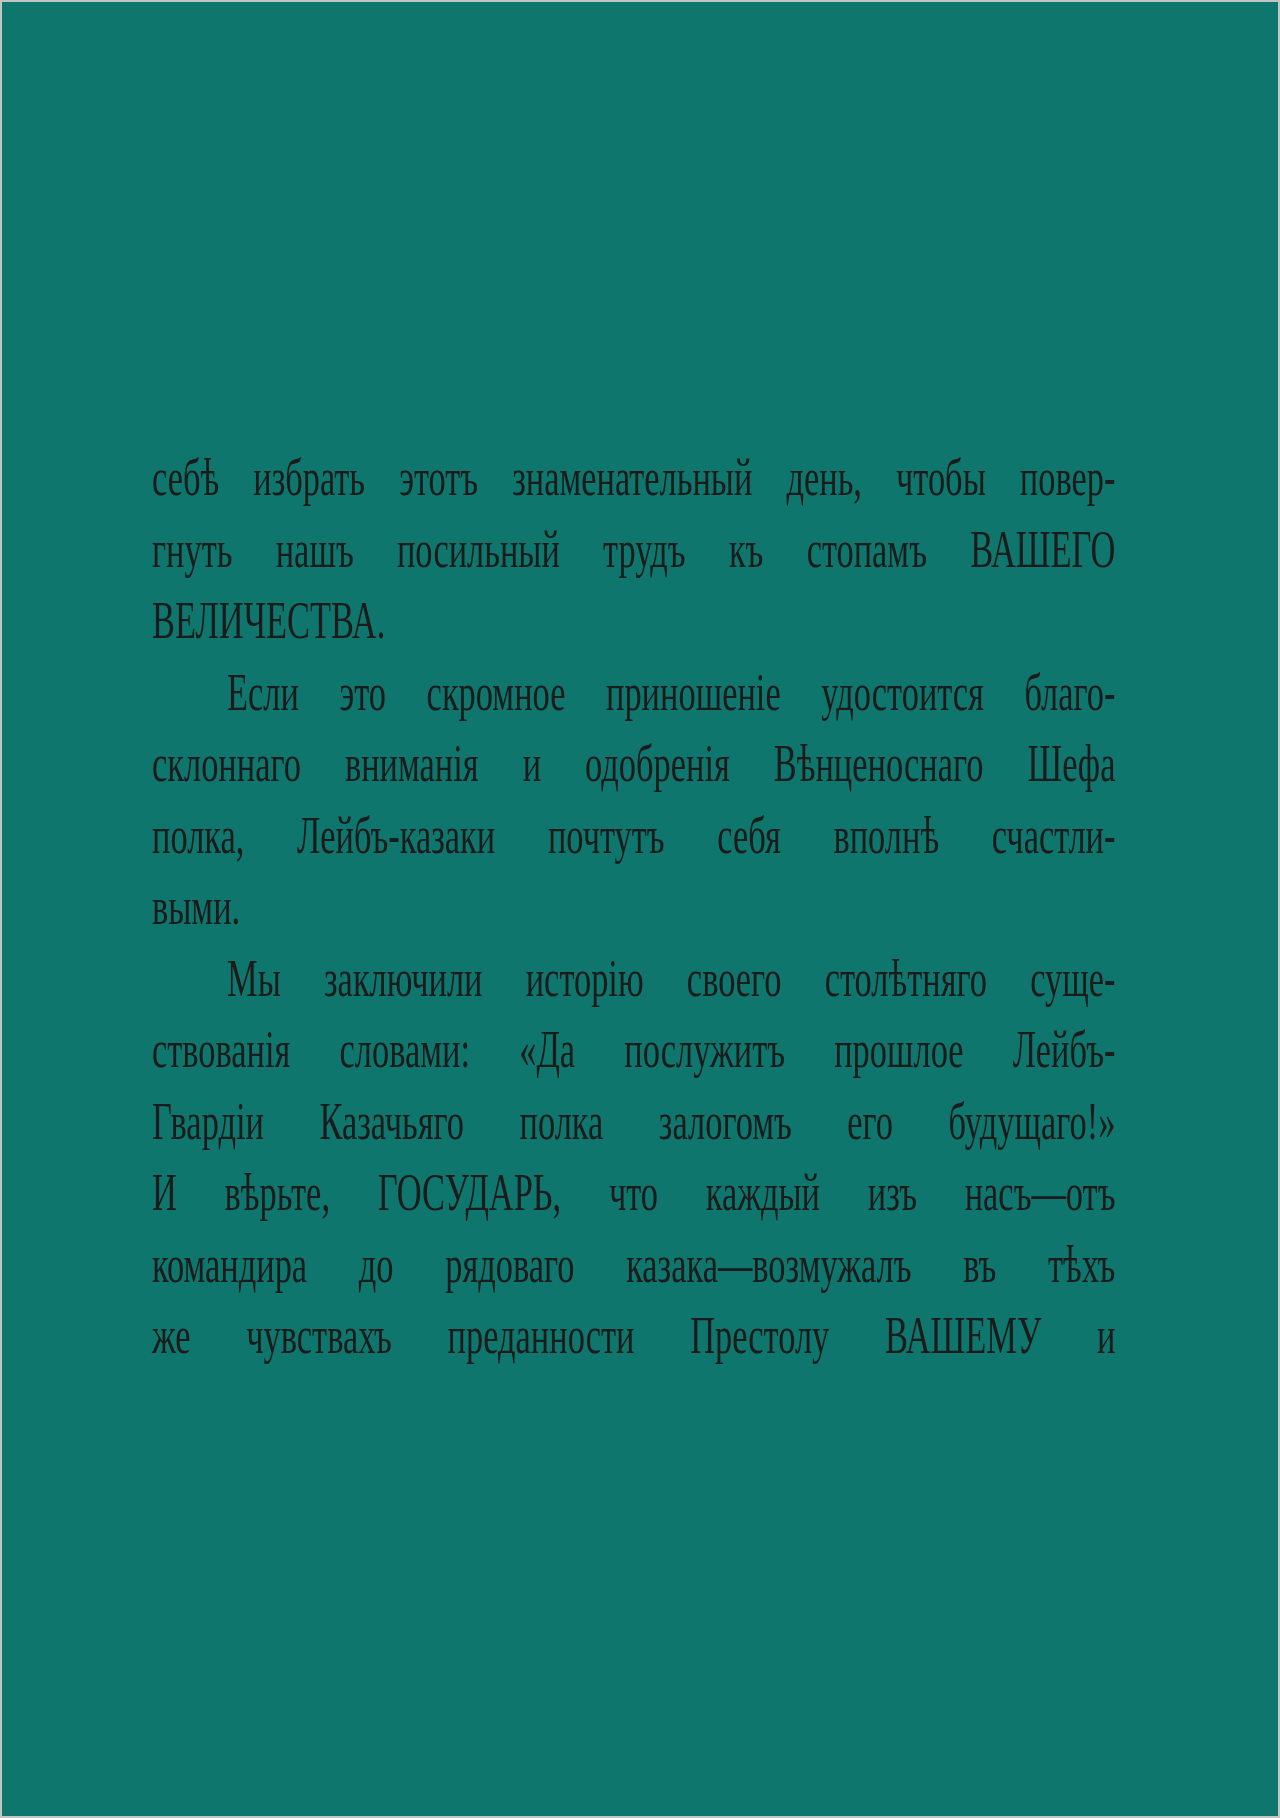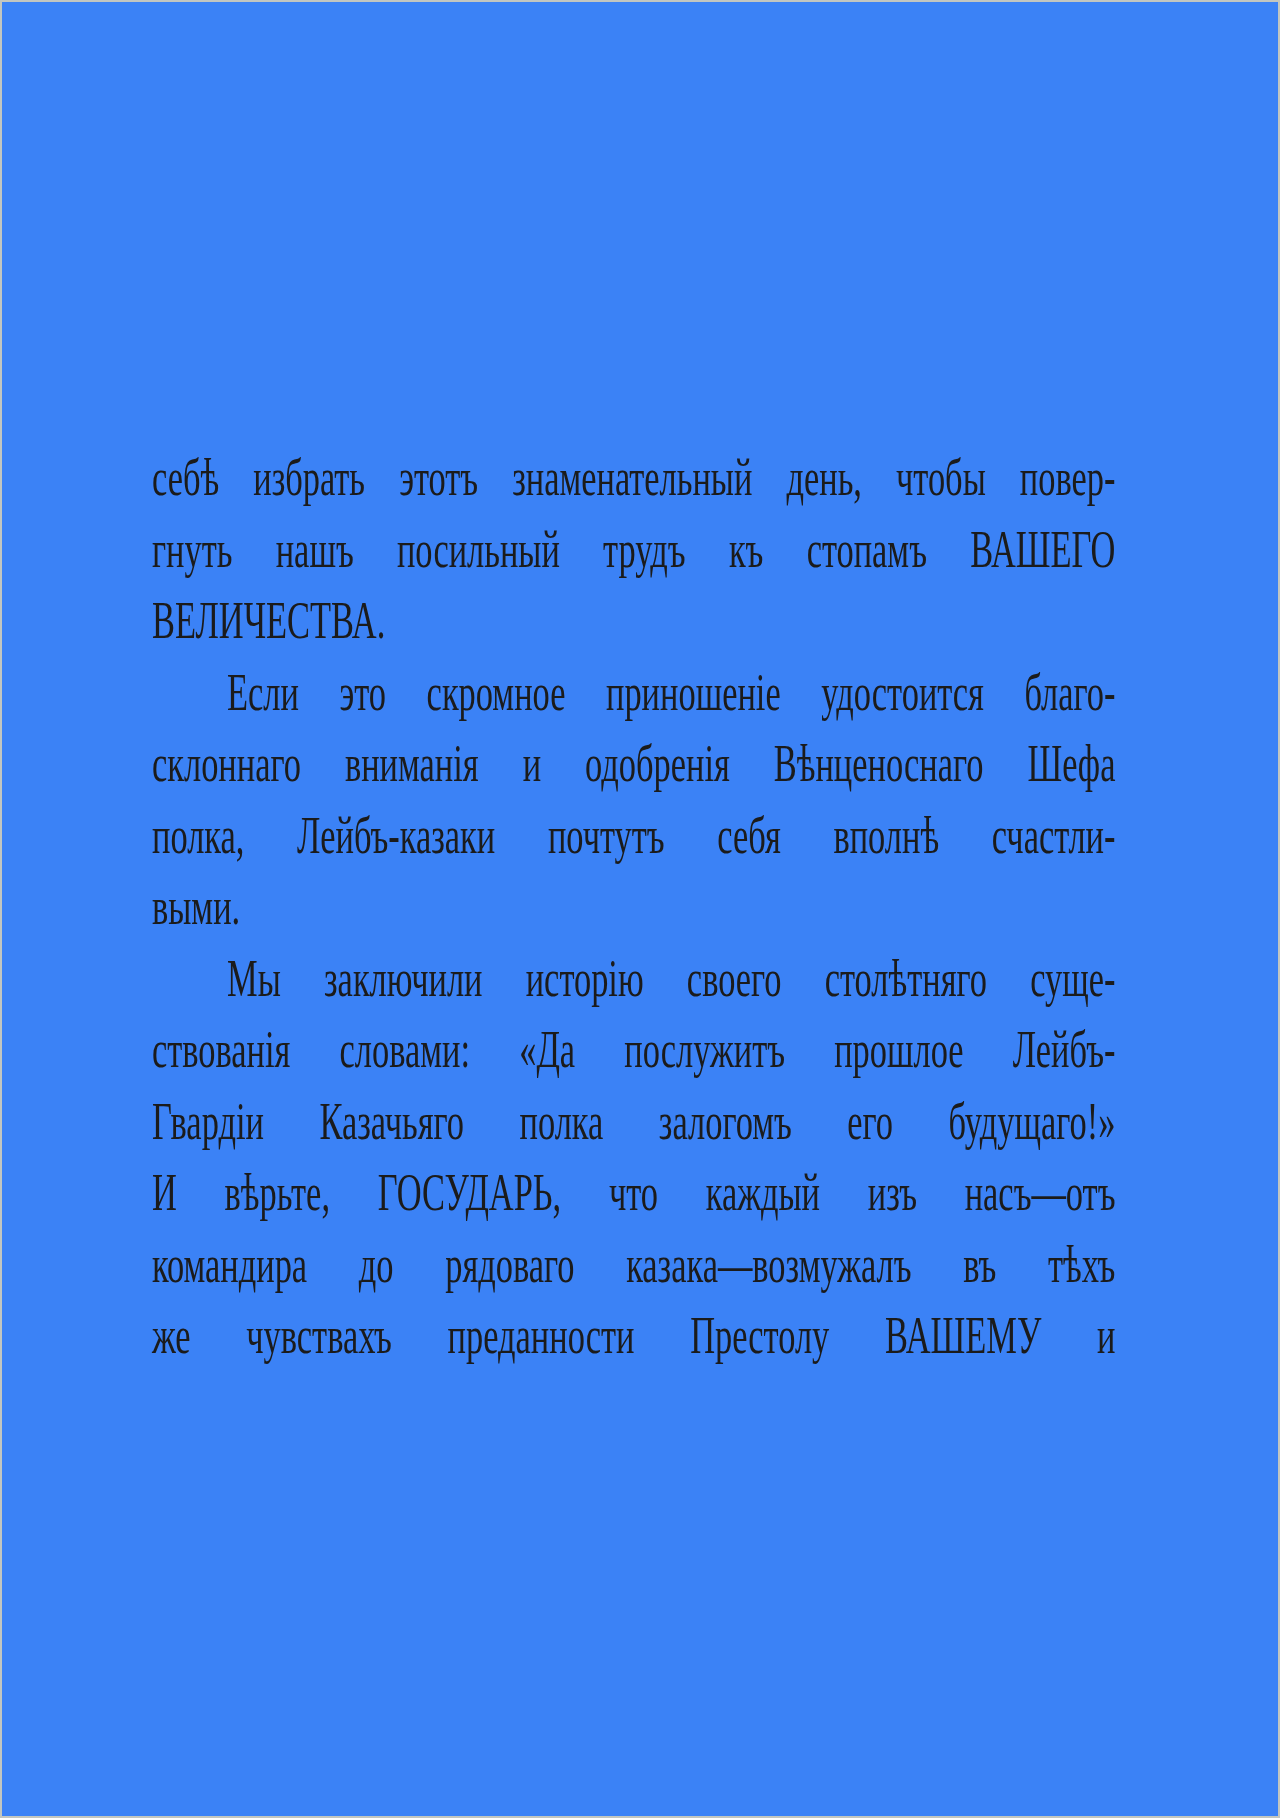"себѣ избрать этотъ знаменательный день," .page { background: #3b82f6 -> #0f766e }
